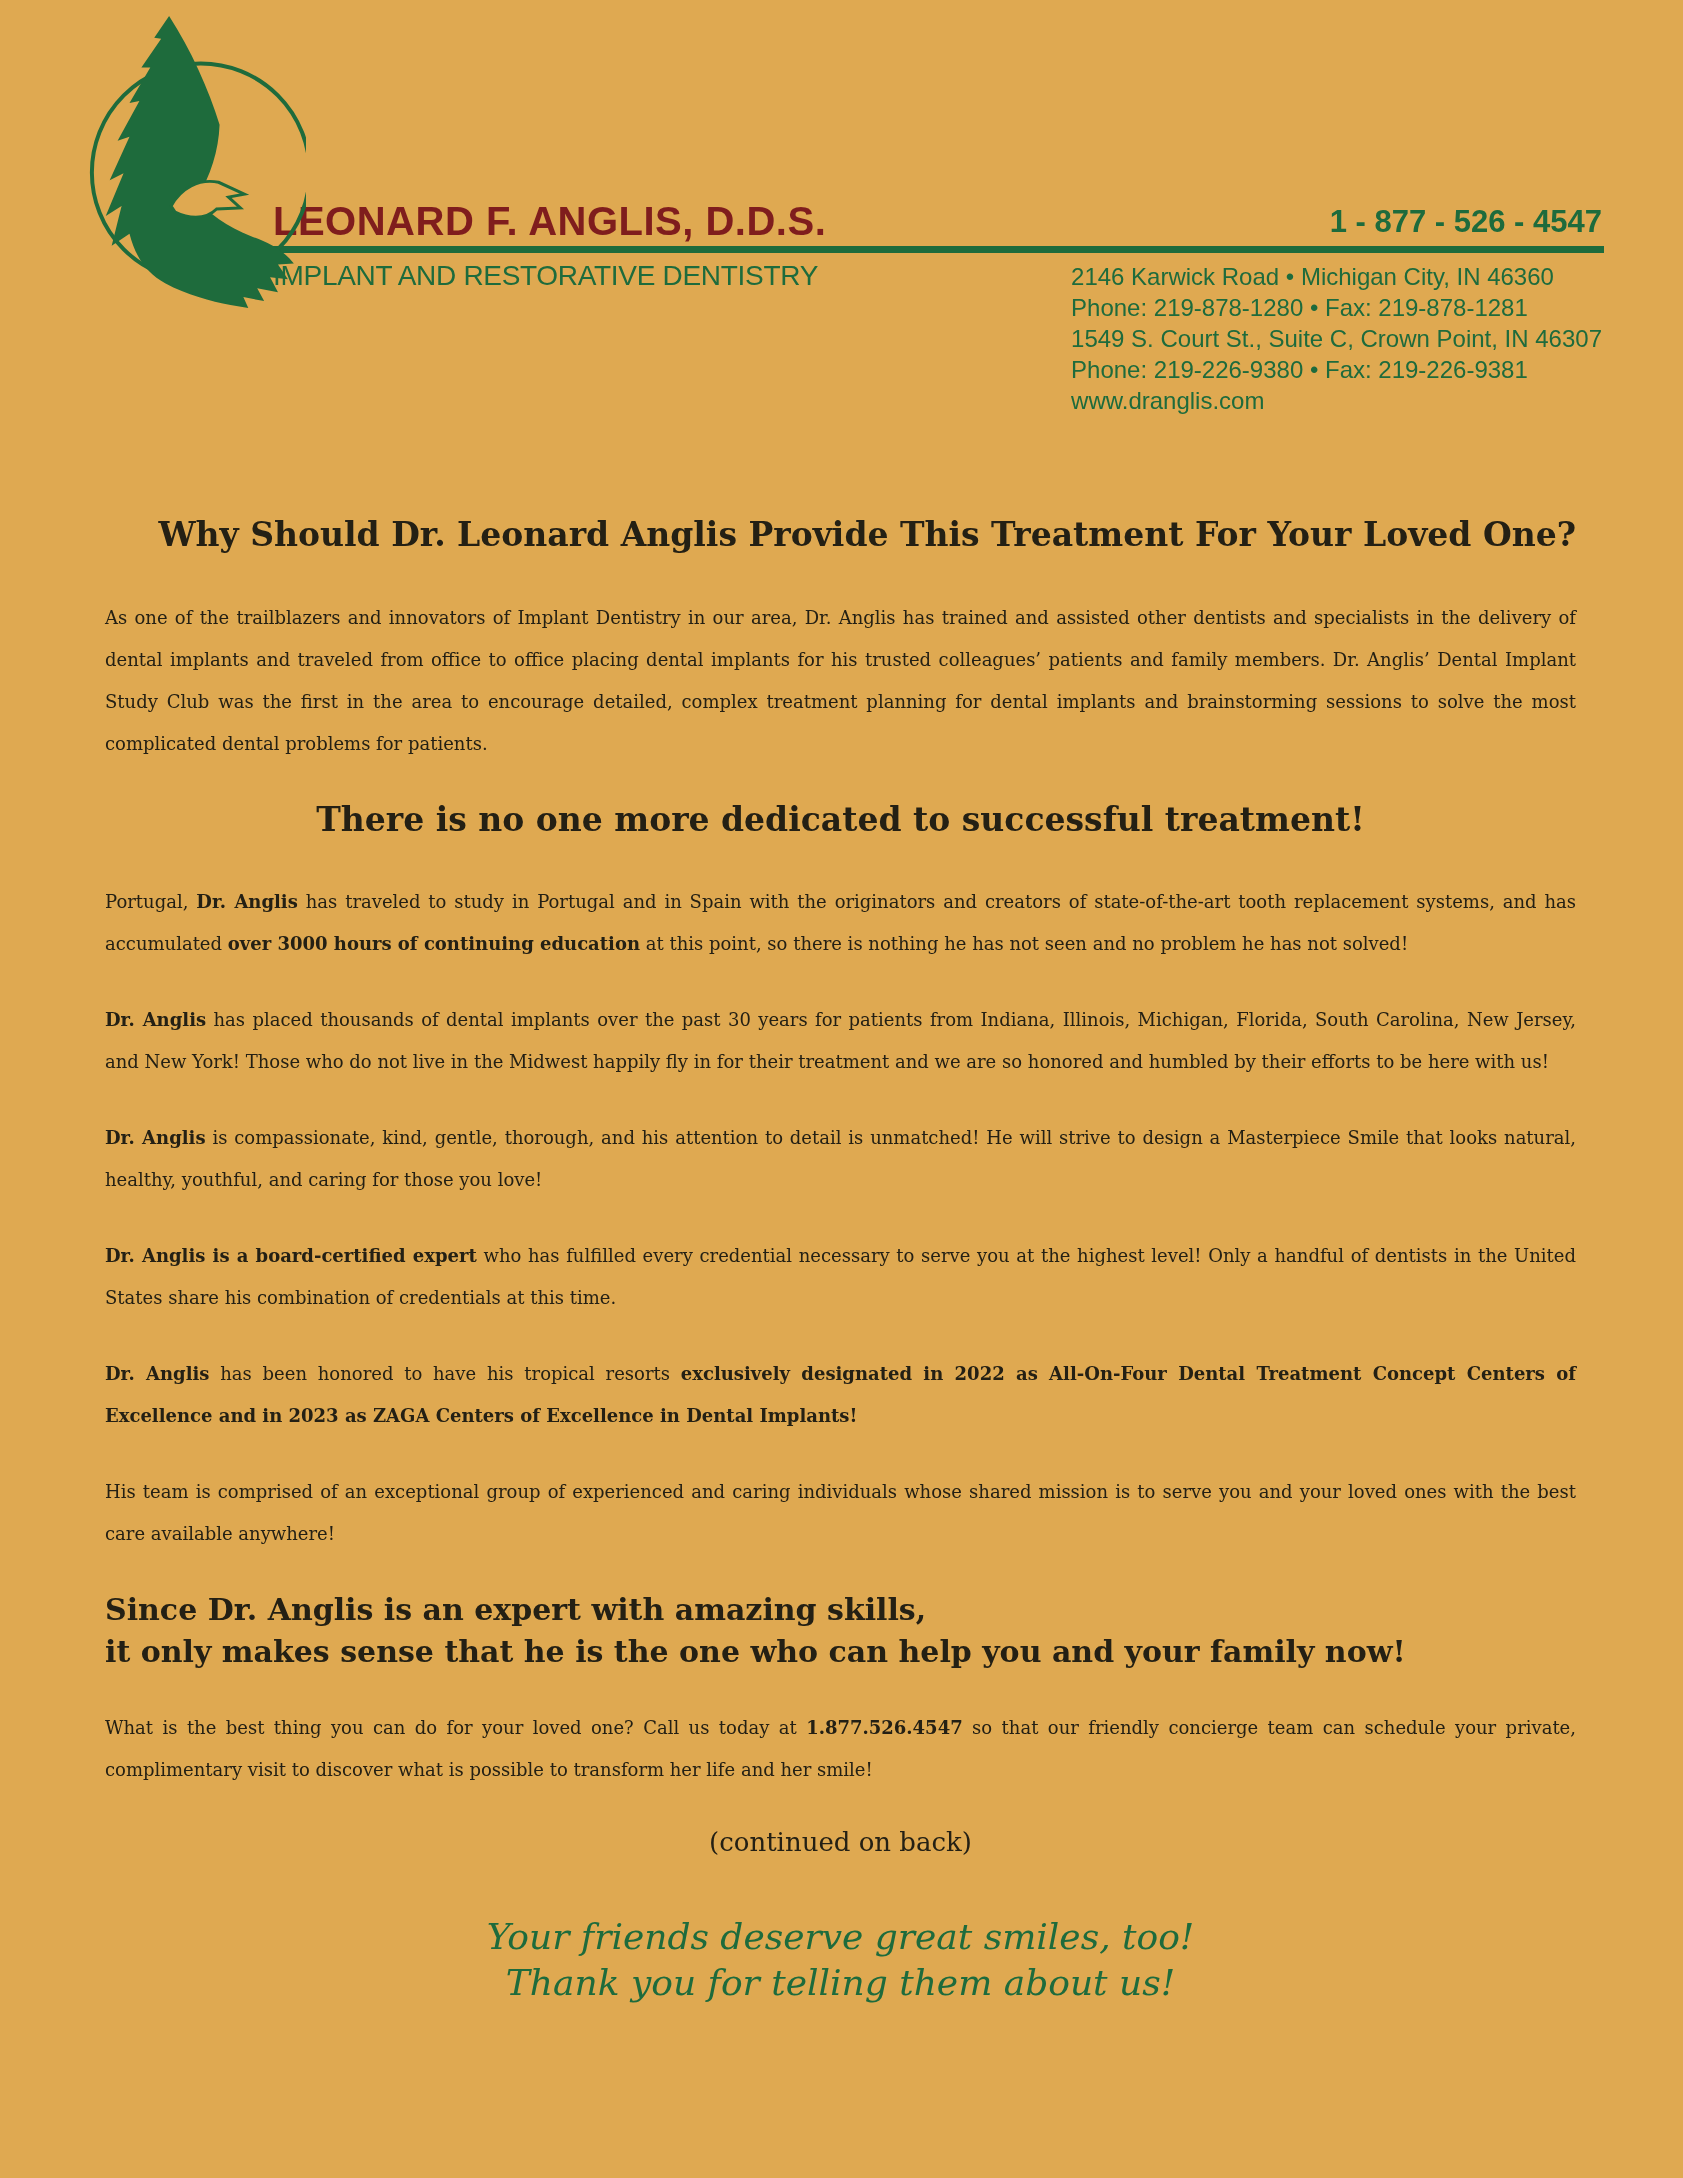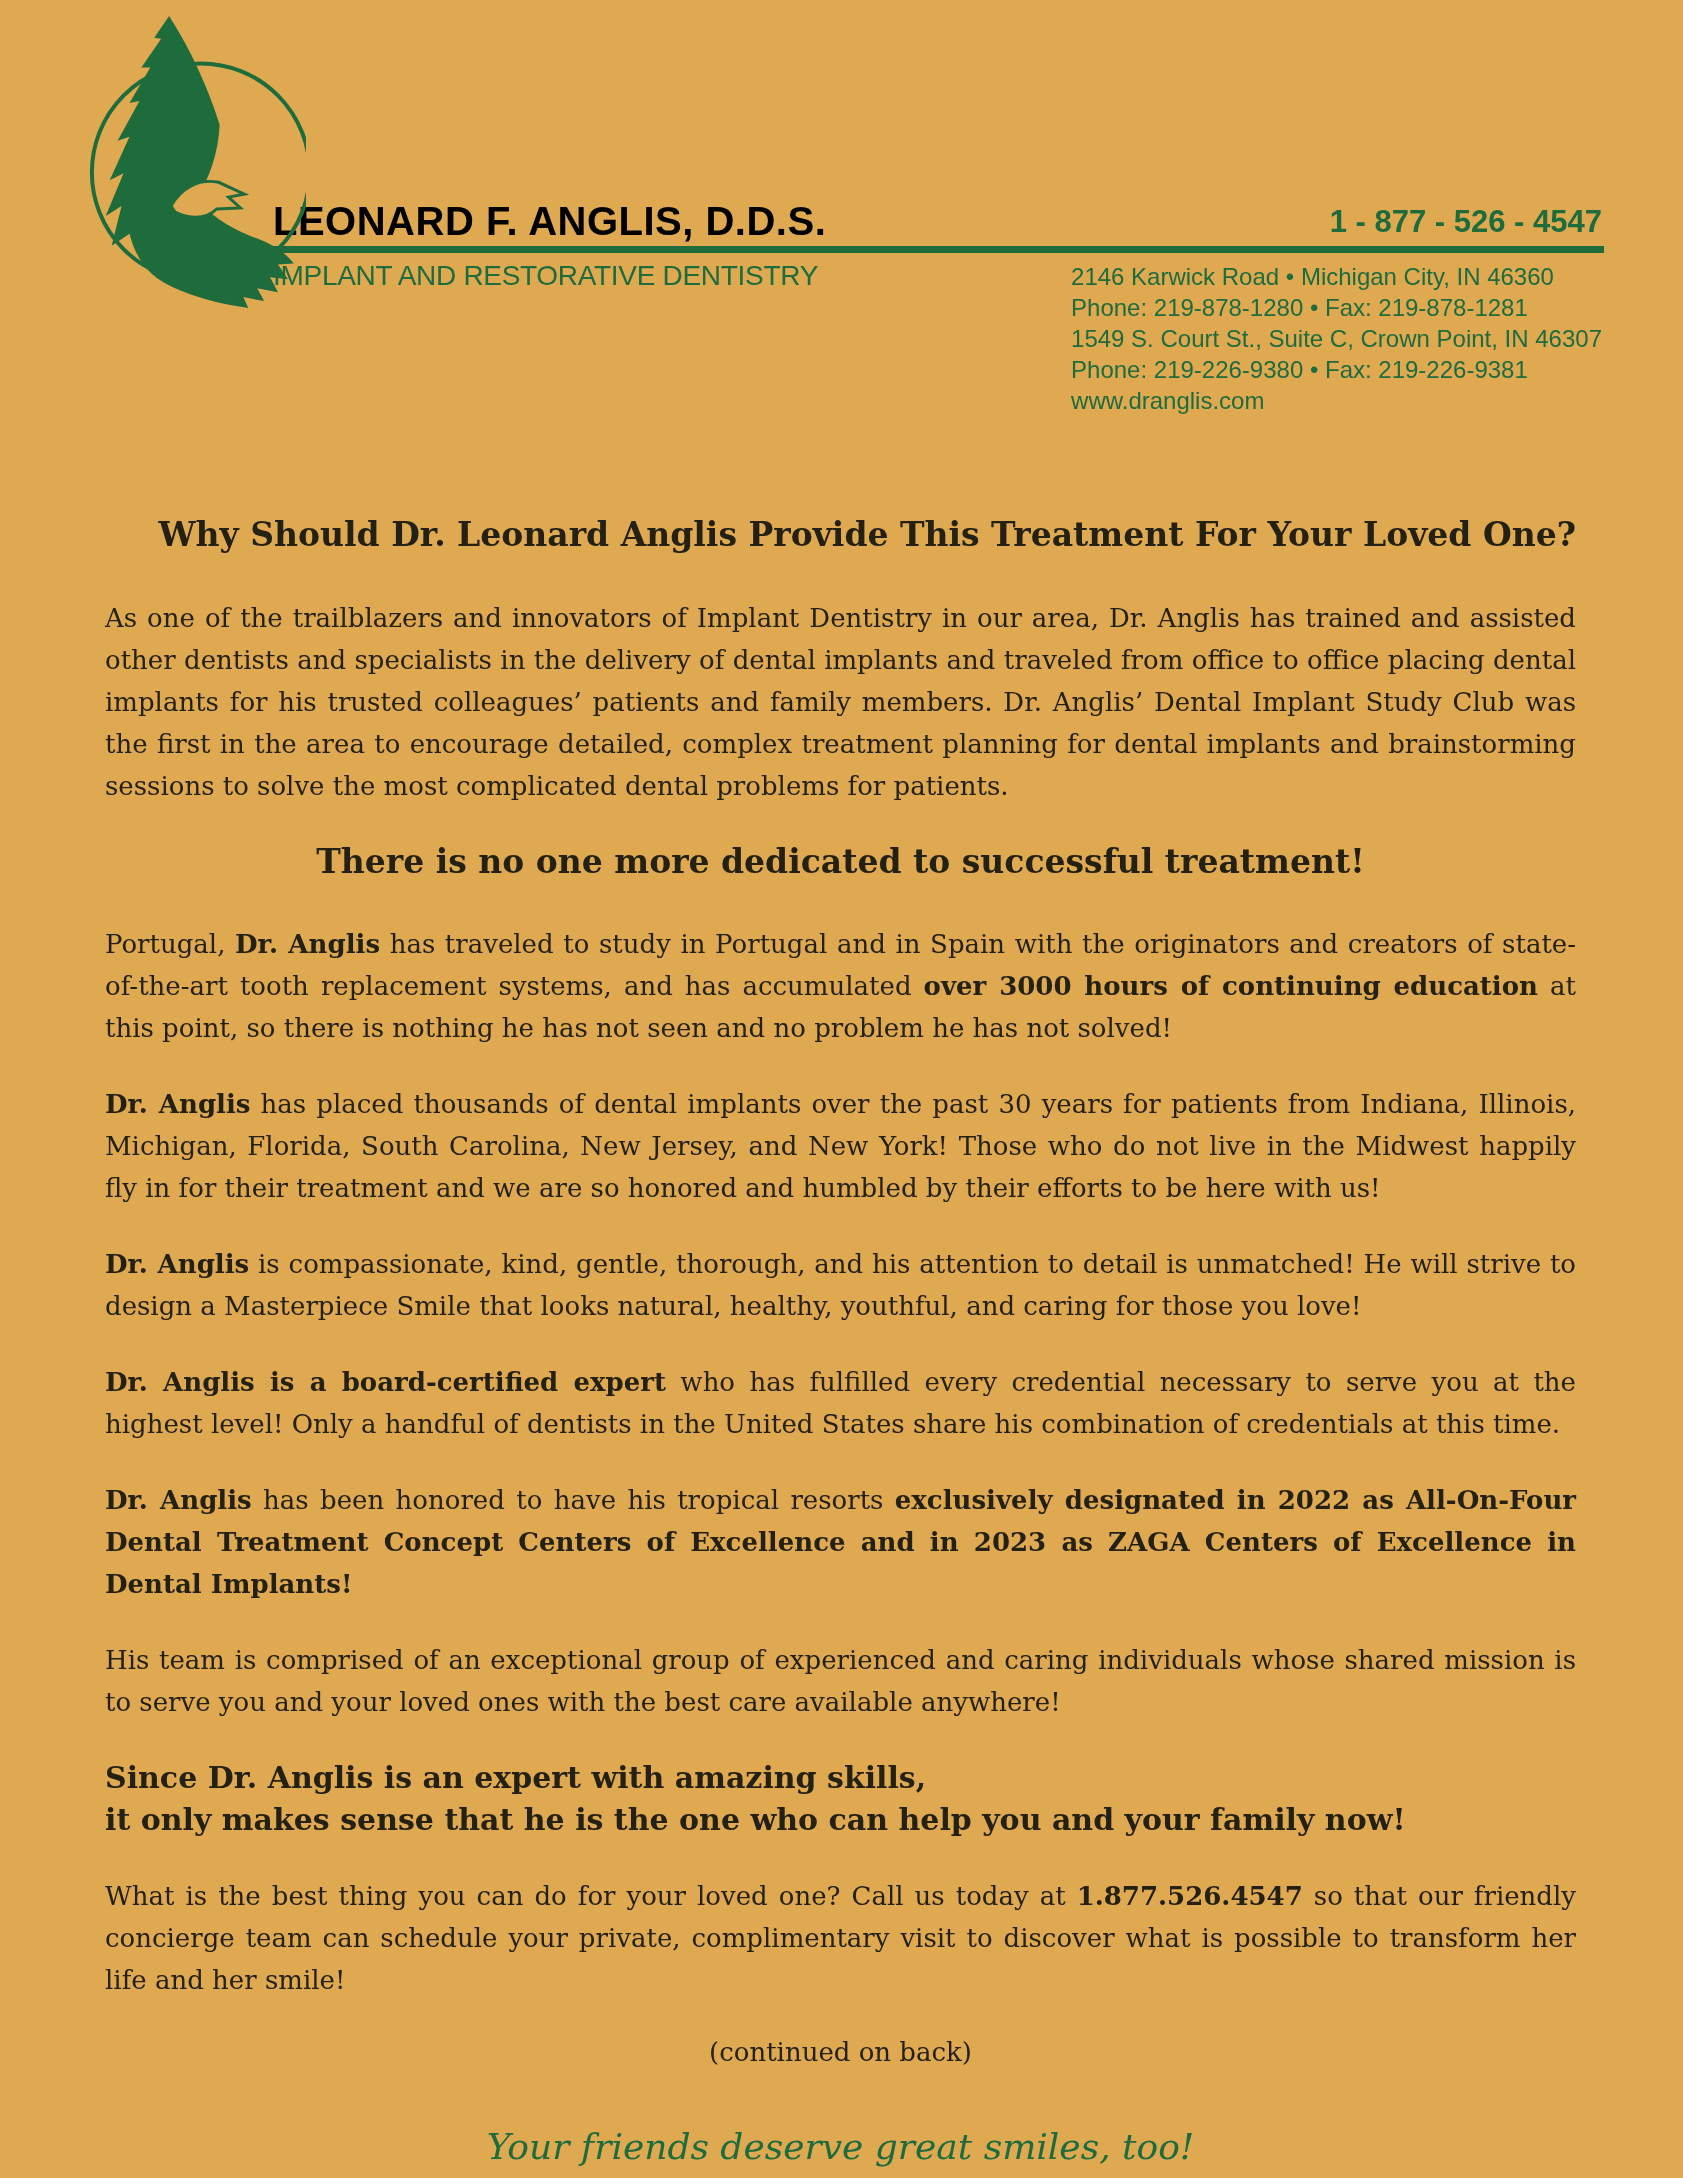"LEONARD F. ANGLIS, D.D.S." .practice-name { color: #000000 -> #7f1d1d }
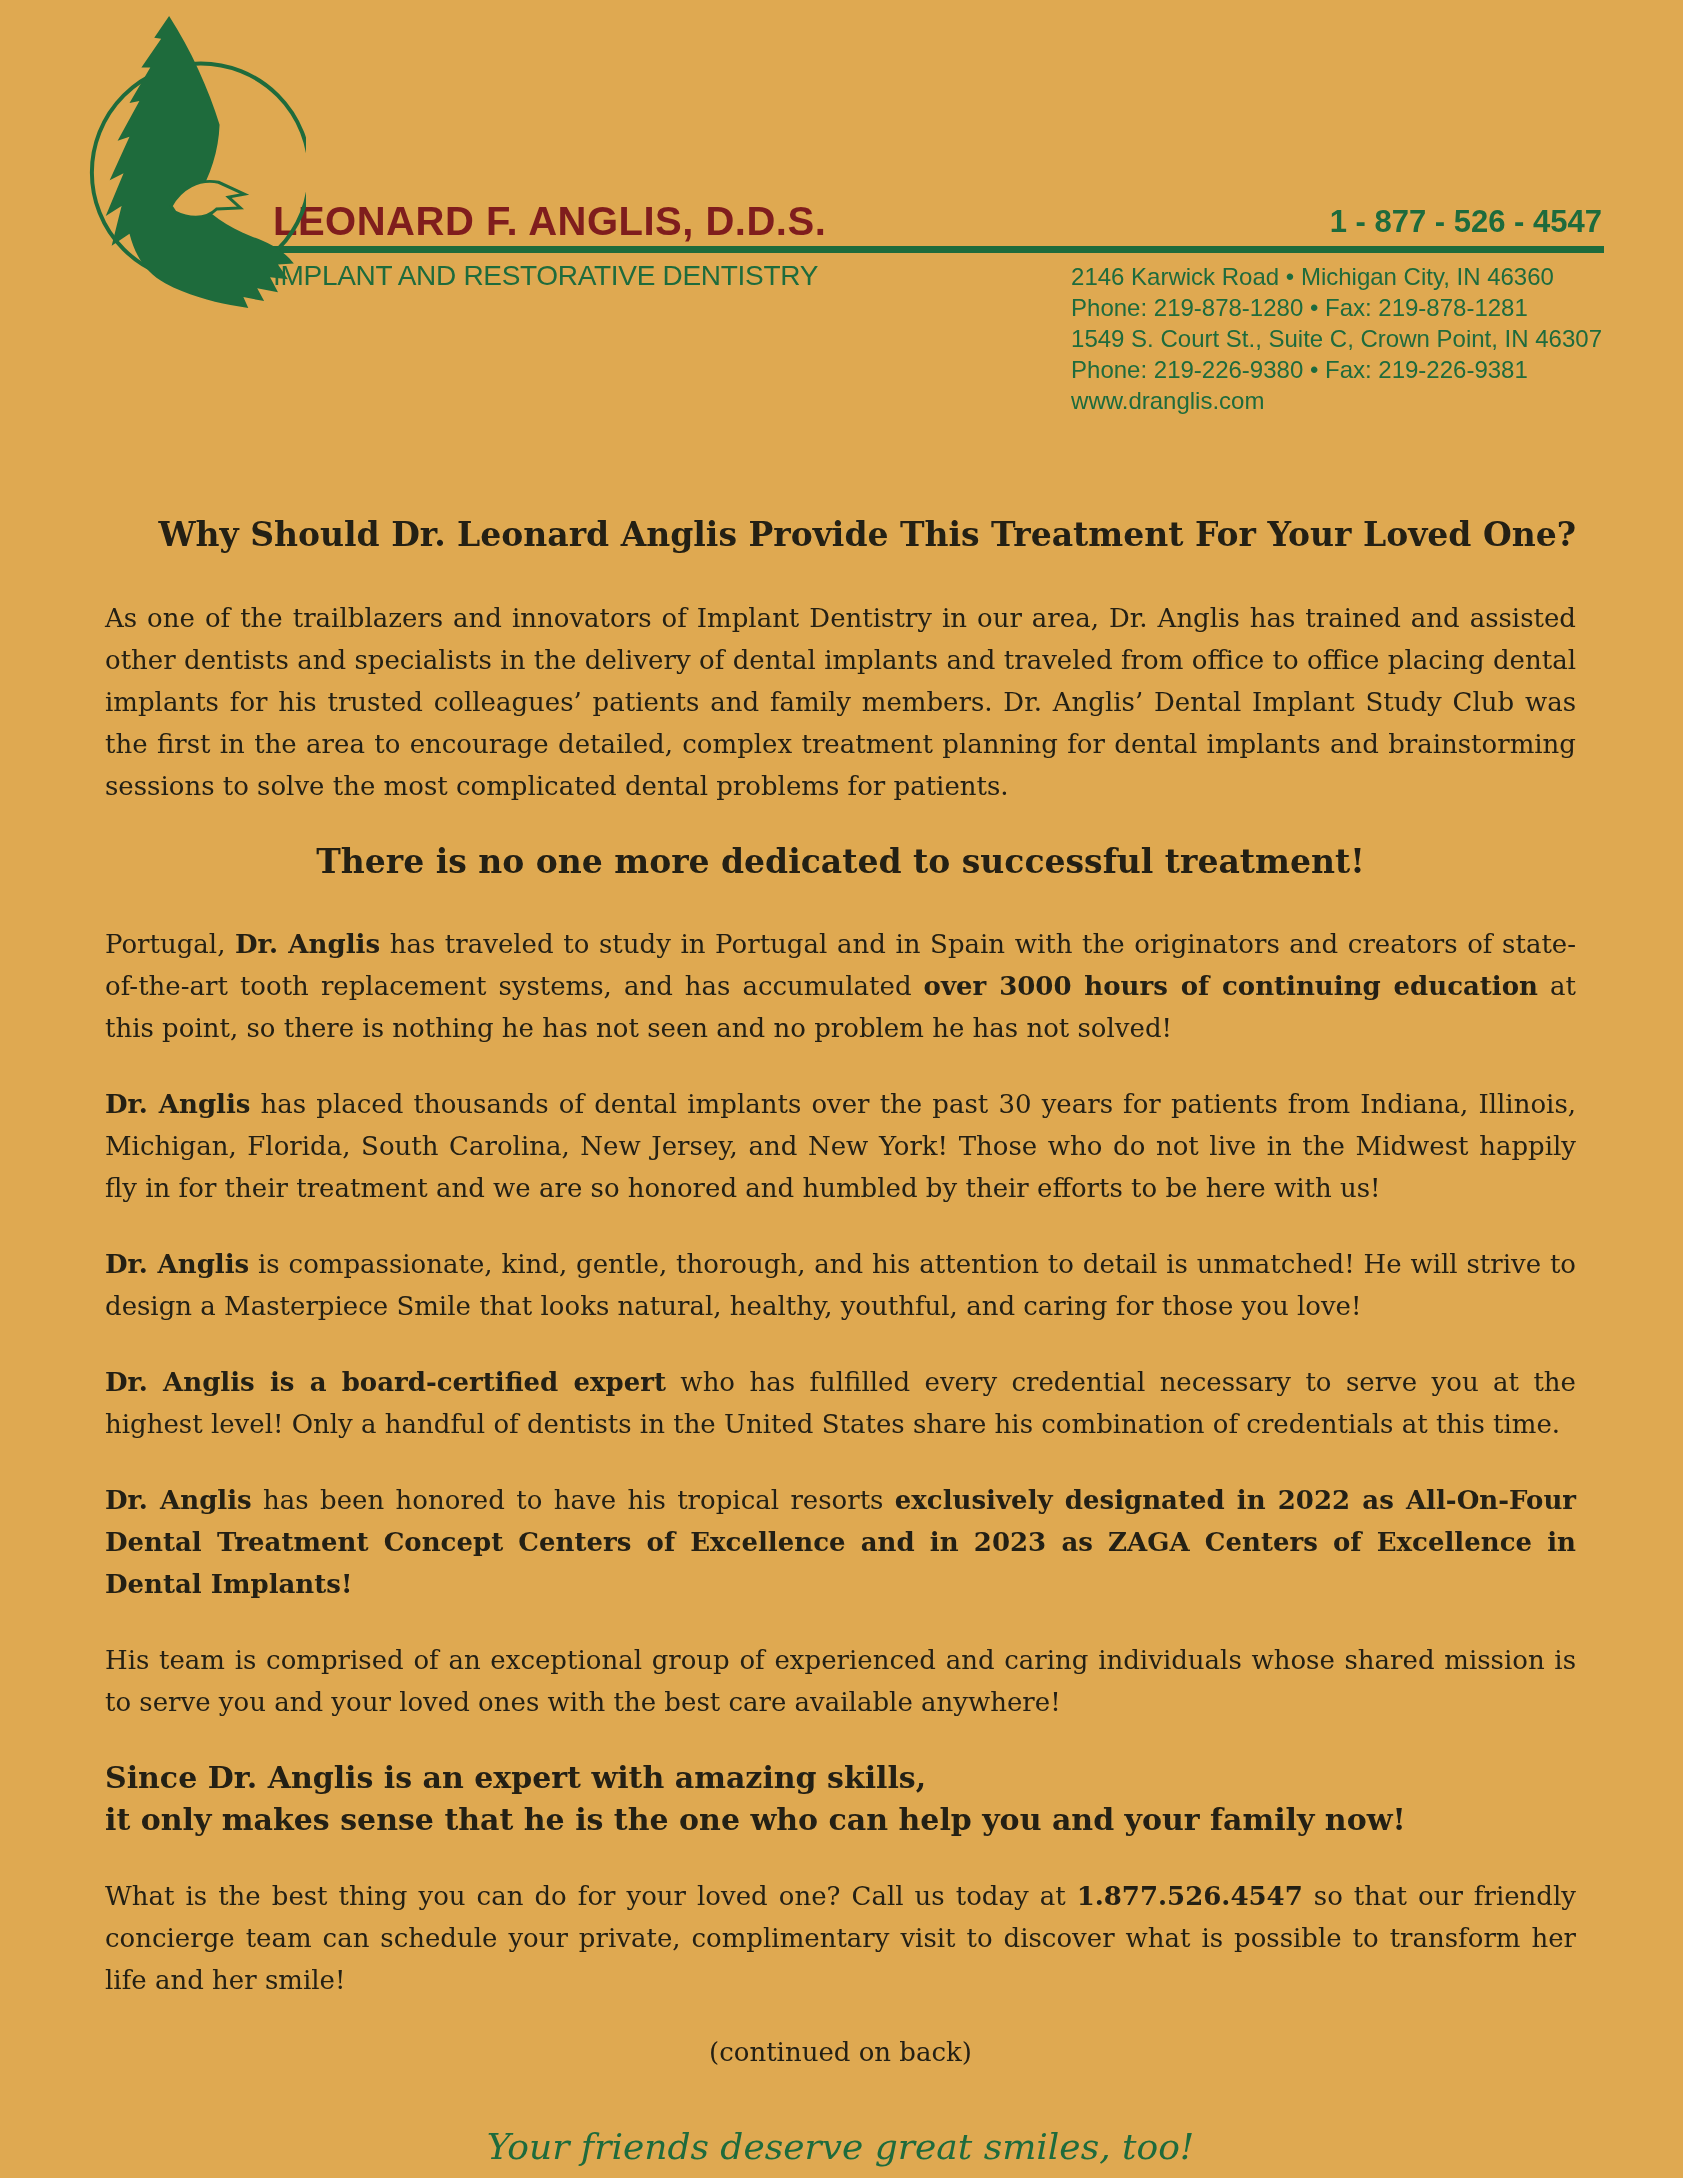"As one of the trailblazers" .letter p { font-size: 26px -> 18px }
